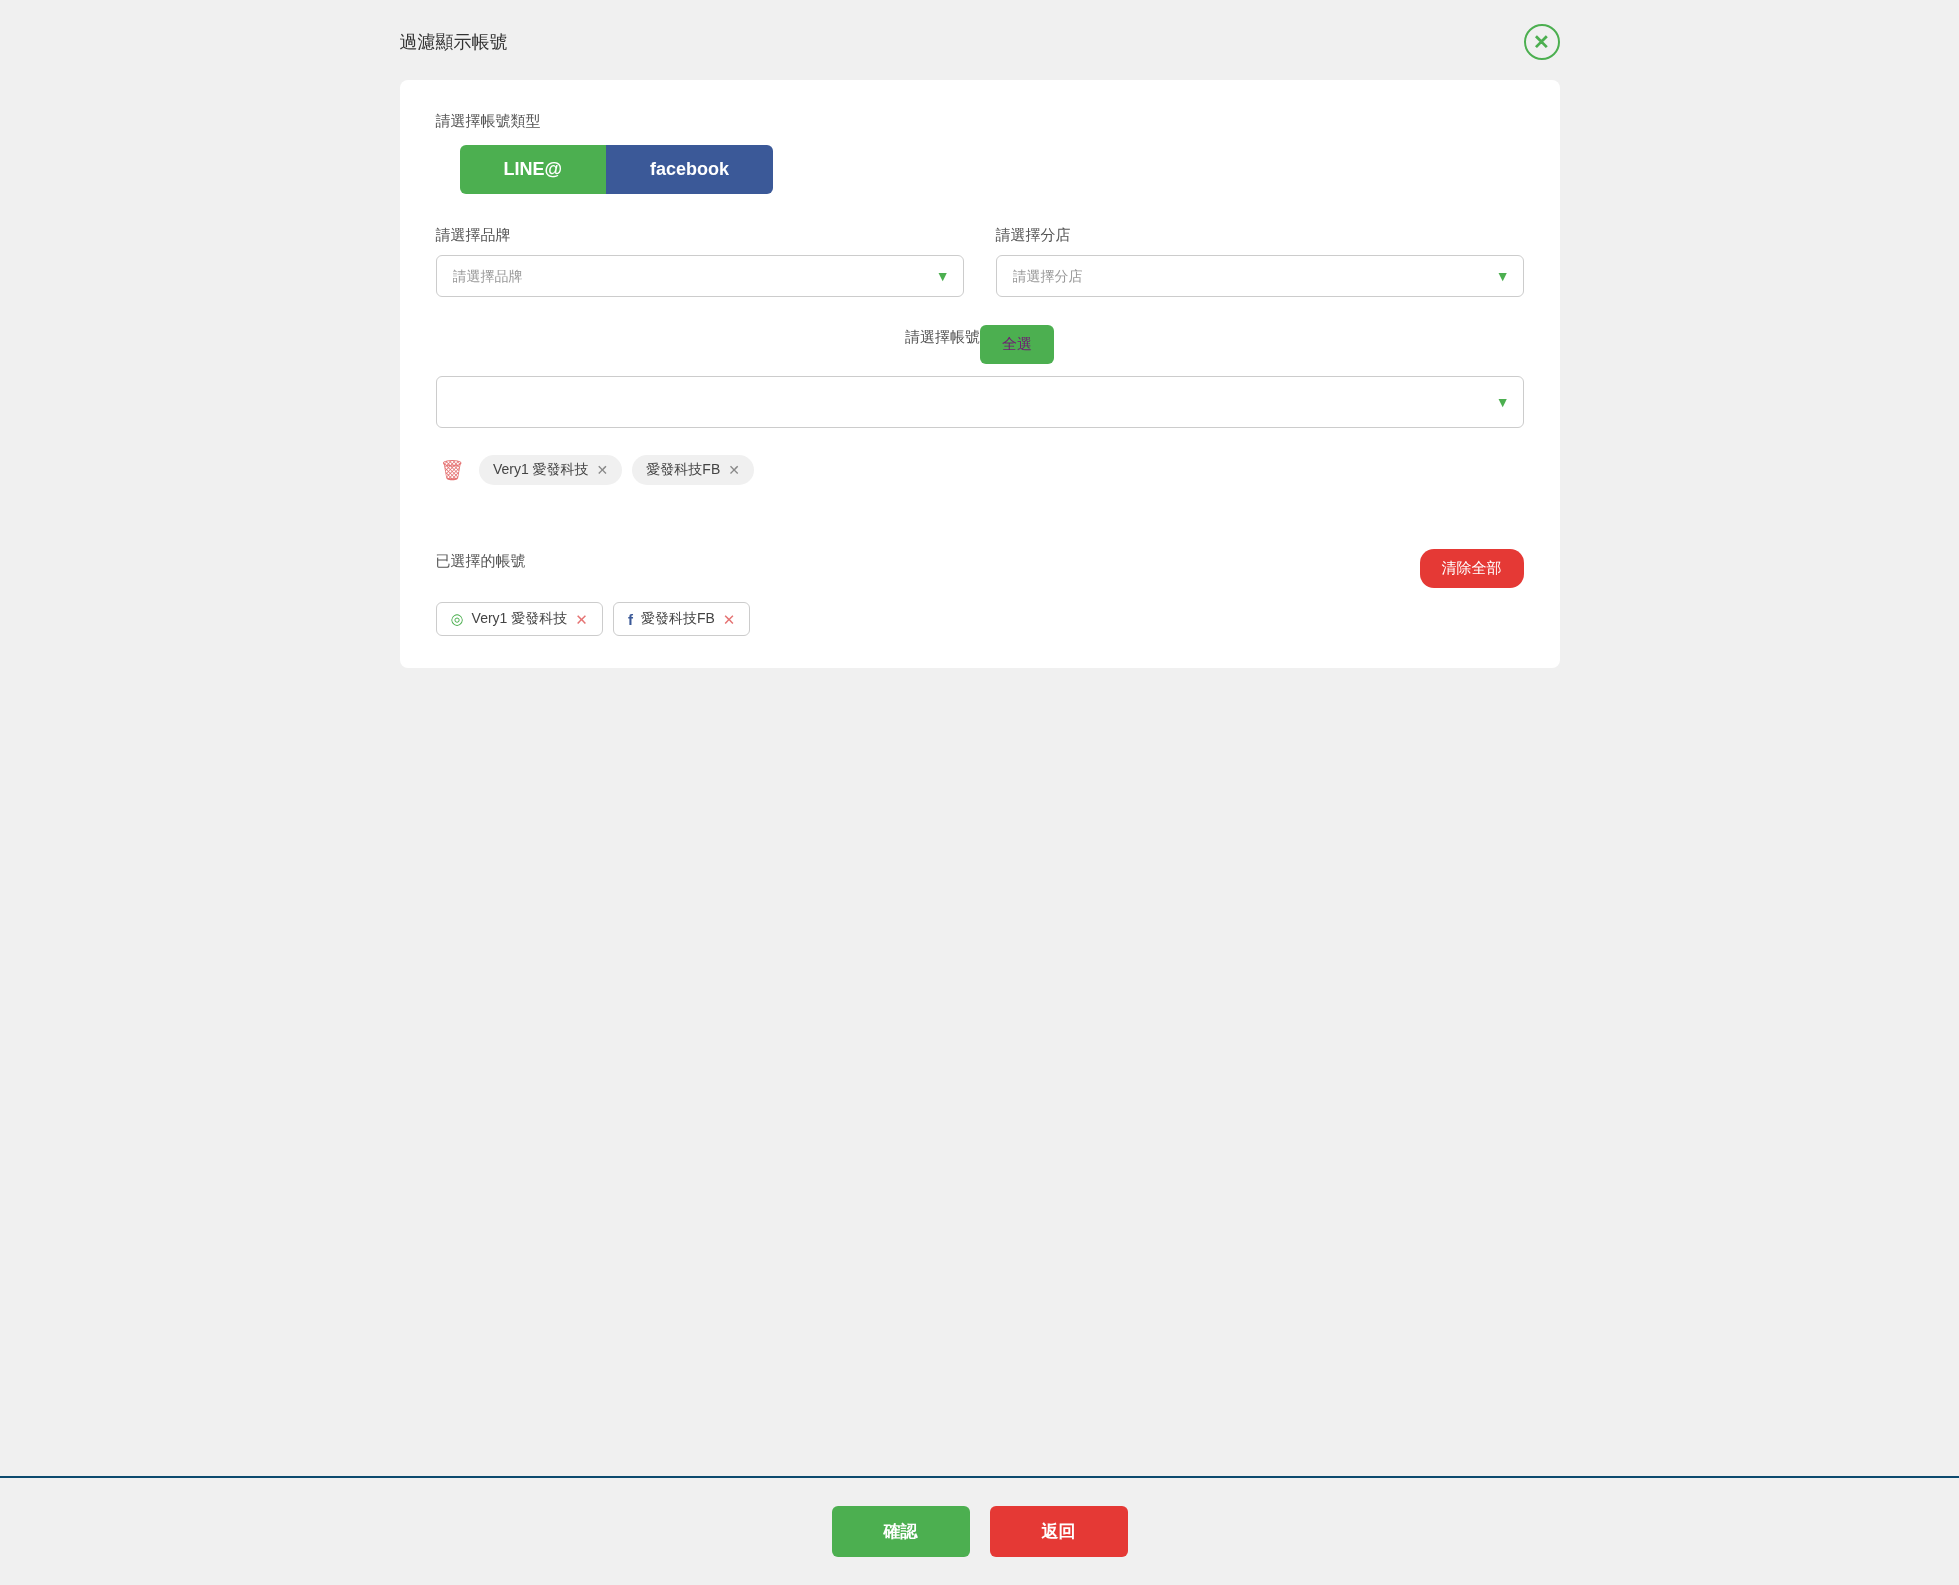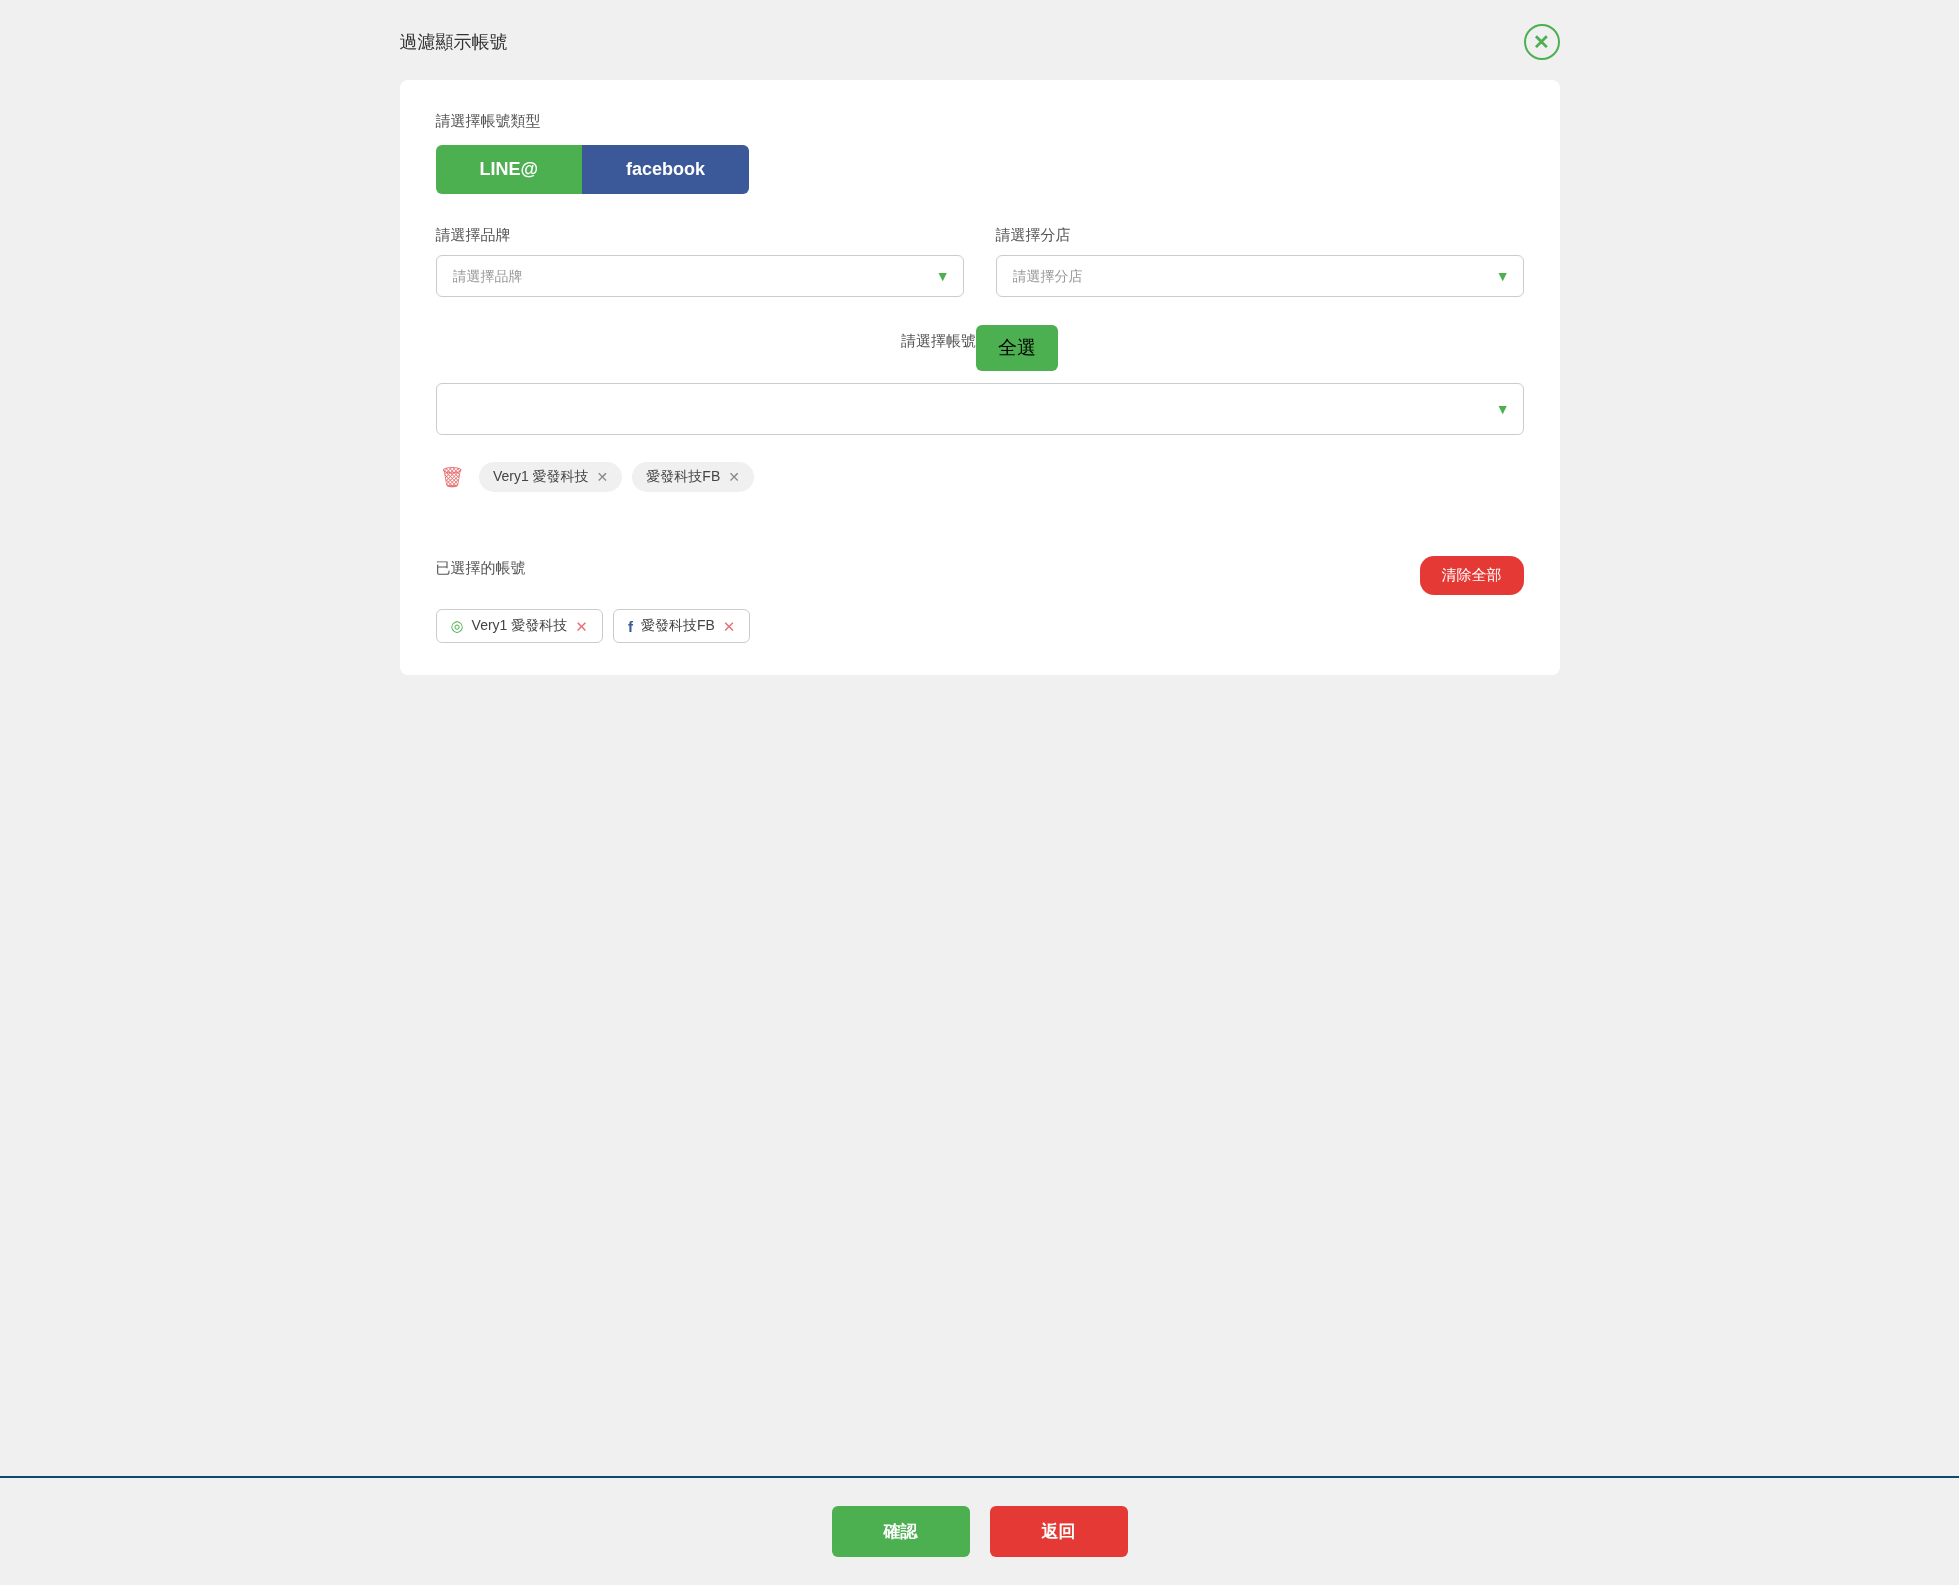"LINE@" .account-type-toggle { margin-left: none -> 24px }
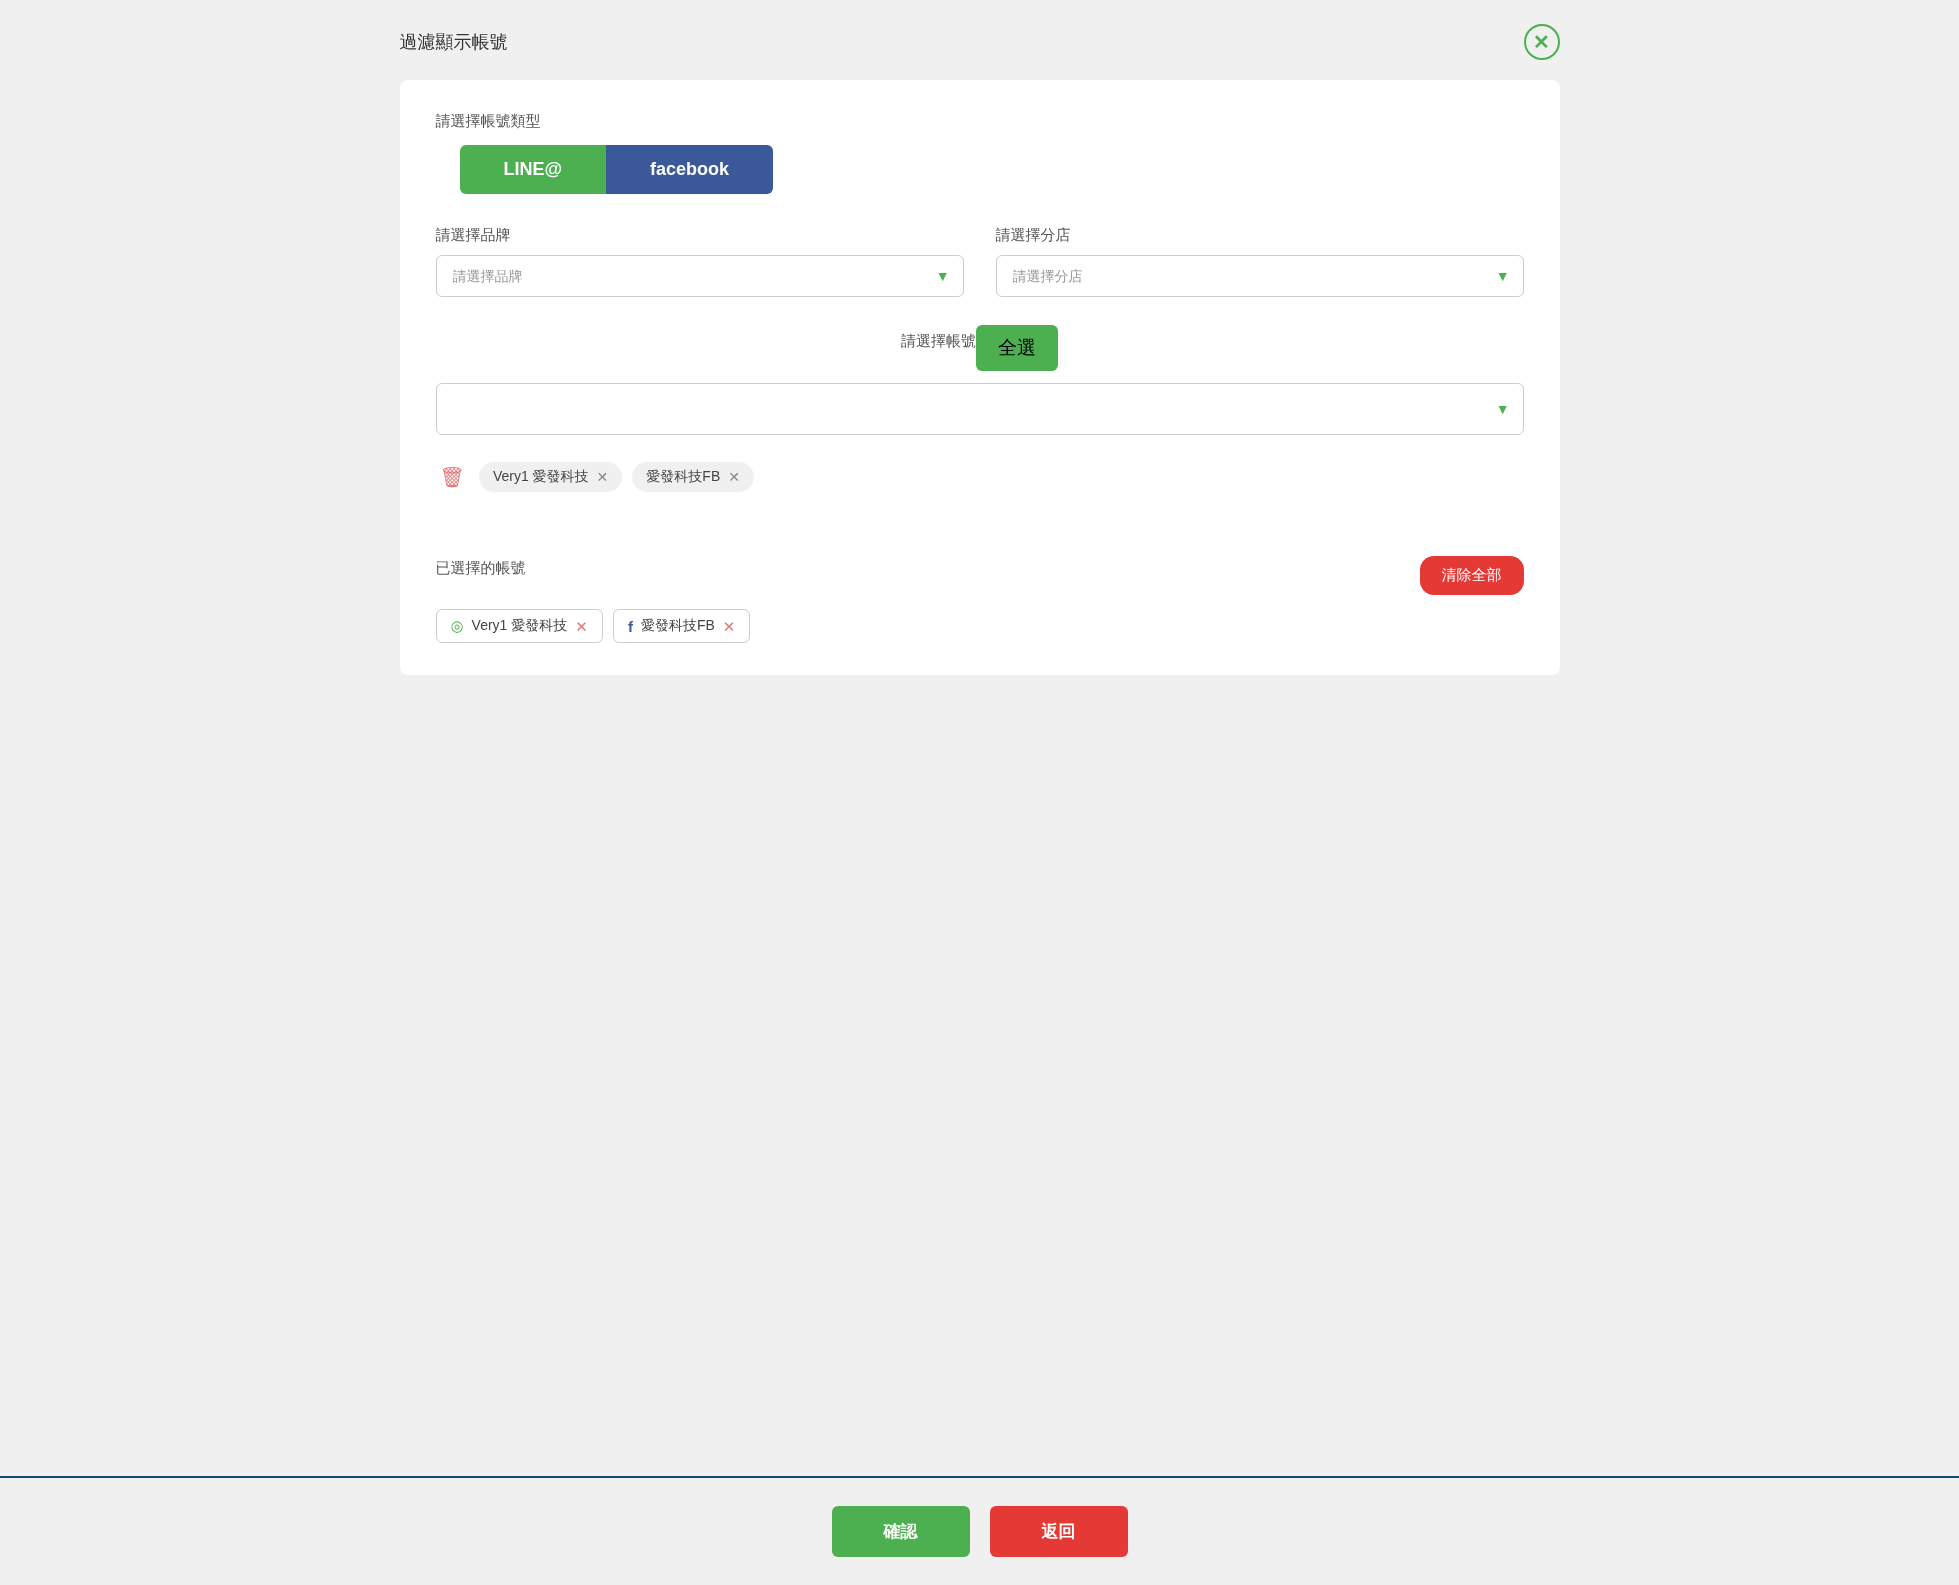"全選" .select-all-btn { color: #000000 -> #701a75; font-size: 19px -> 15px }
